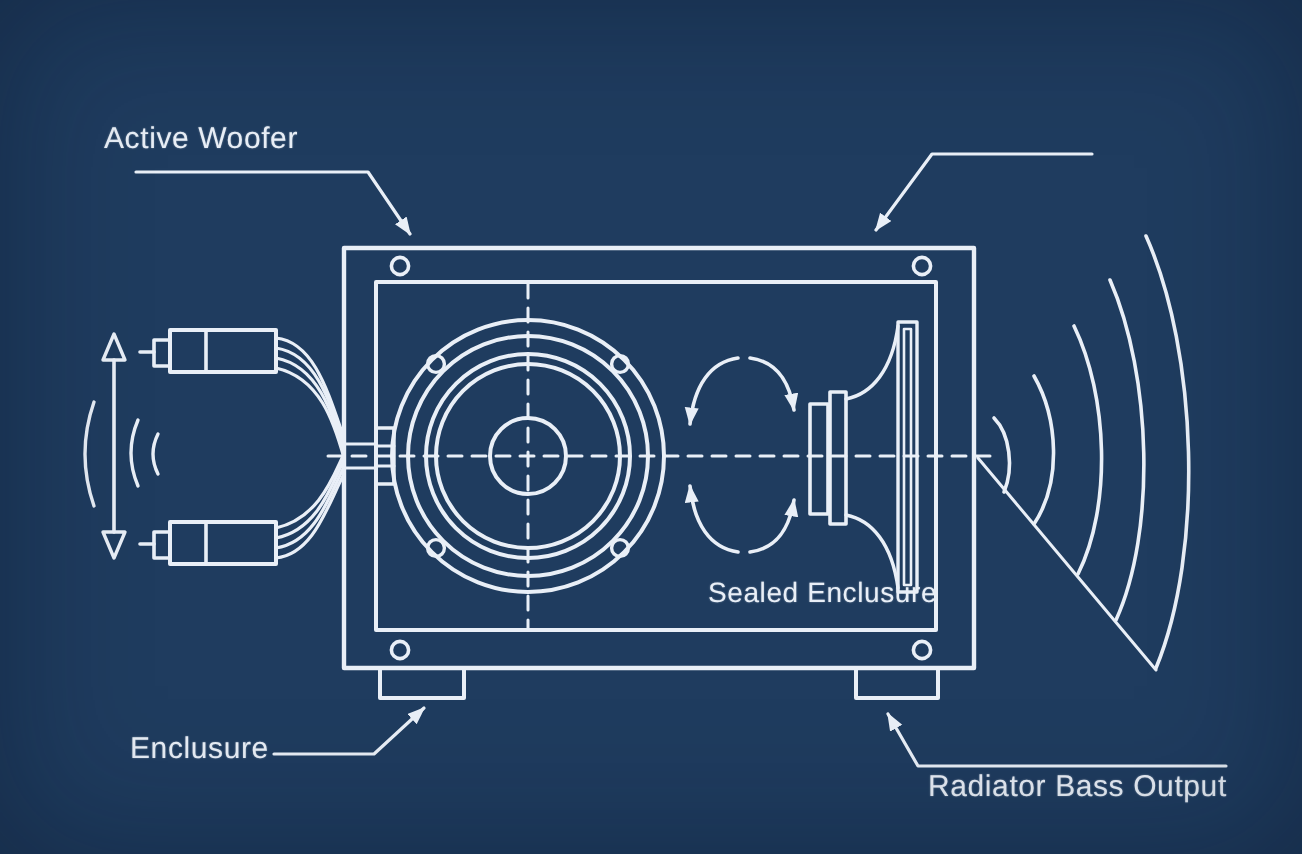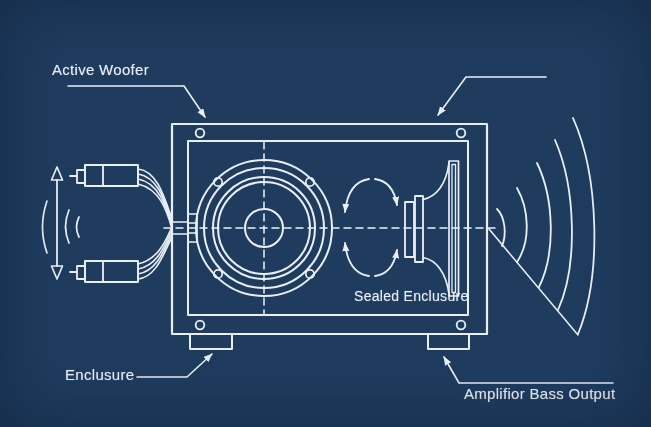"Amplifior Bass Output" div.label { text: Amplifior -> Radiator }
